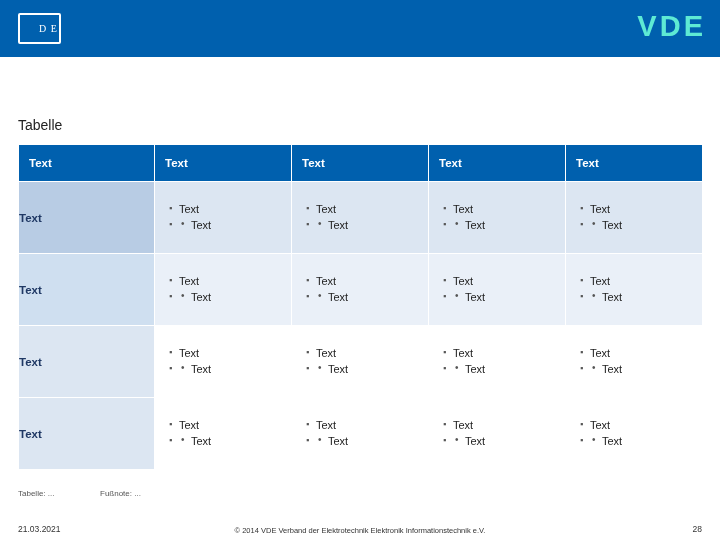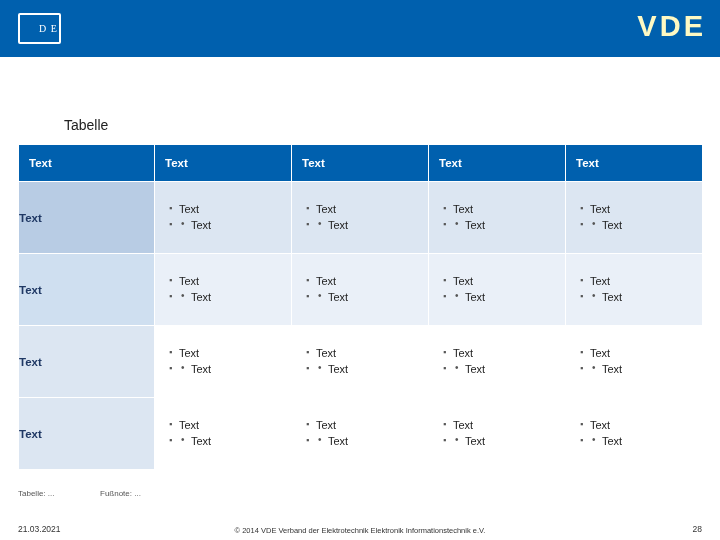"VDE" .brand { color: #fef9c3 -> #5eead4 }
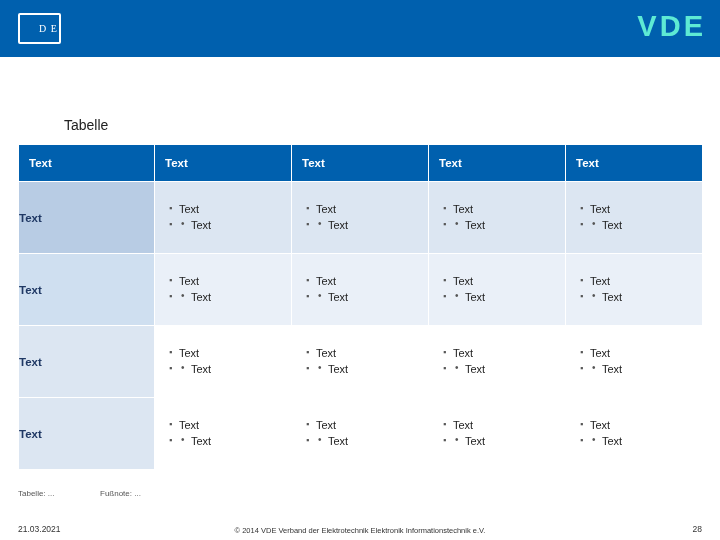"Tabelle" .slide-title { margin-left: 46px -> none }
